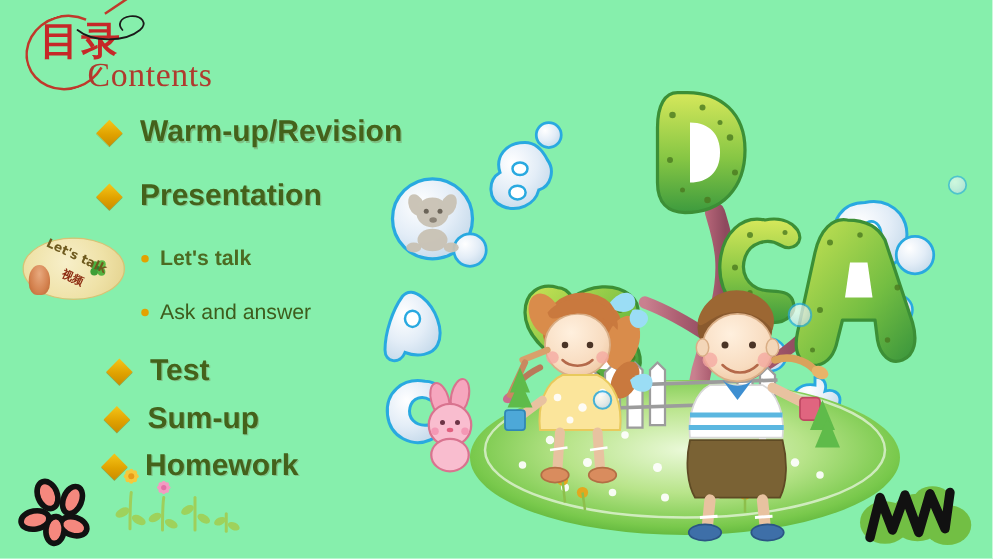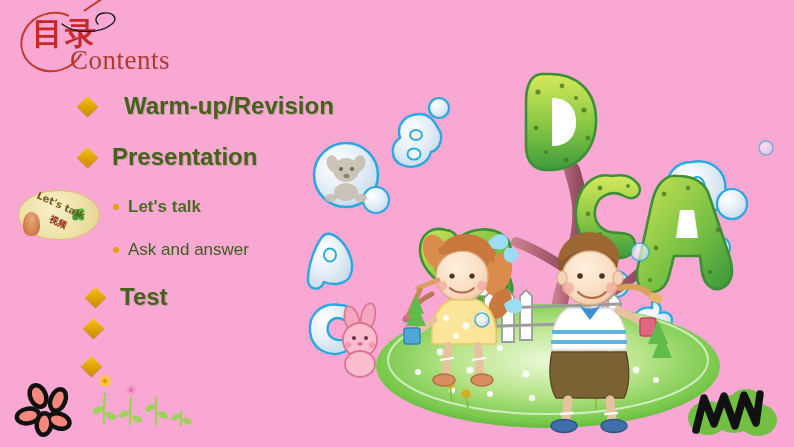"目录" #slide { background: #f9a8d4 -> #86efac }
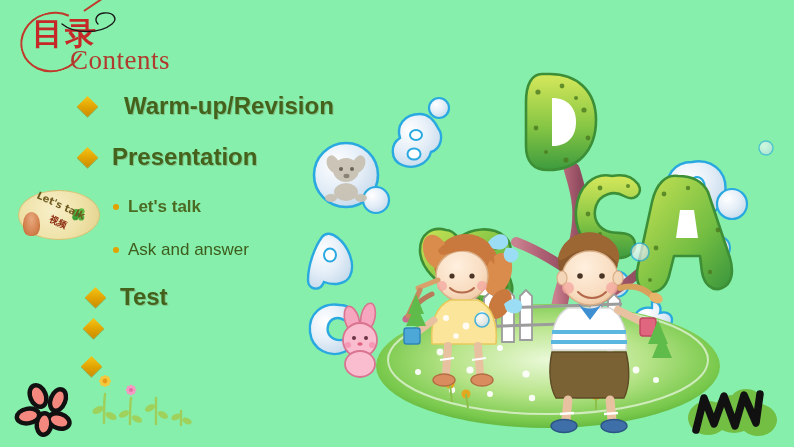"Warm-up/Revision" div.menu-row { gap: 12px -> none }
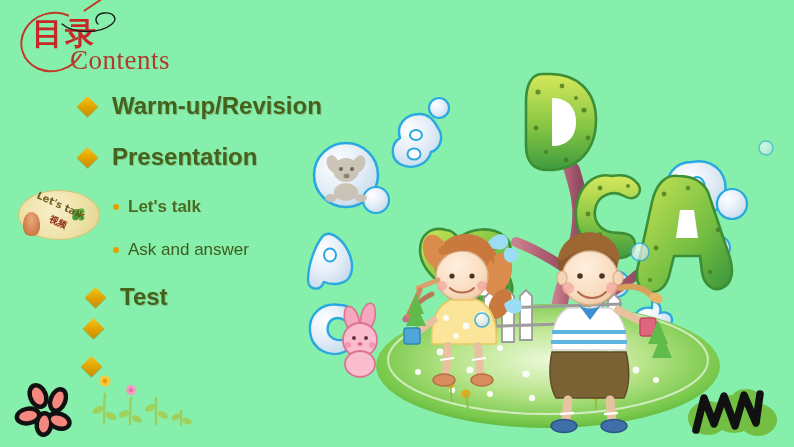"Sum-up" span.menu-label { html: none -> <span>Sum-up</span> }
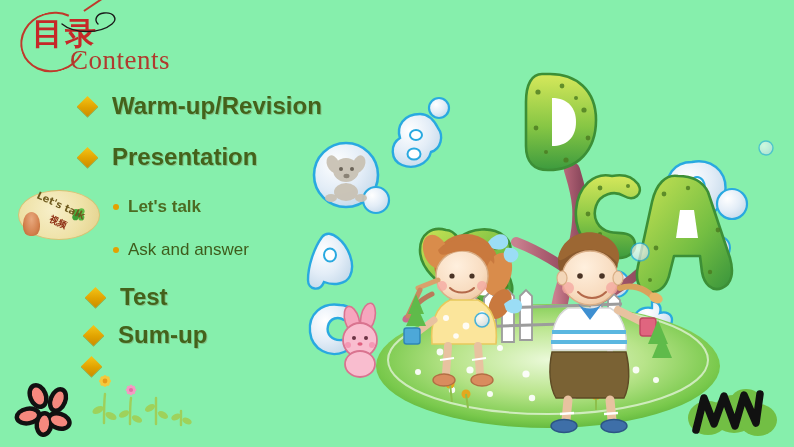"Homework" span.menu-label { html: none -> <span>Homework</span> }
